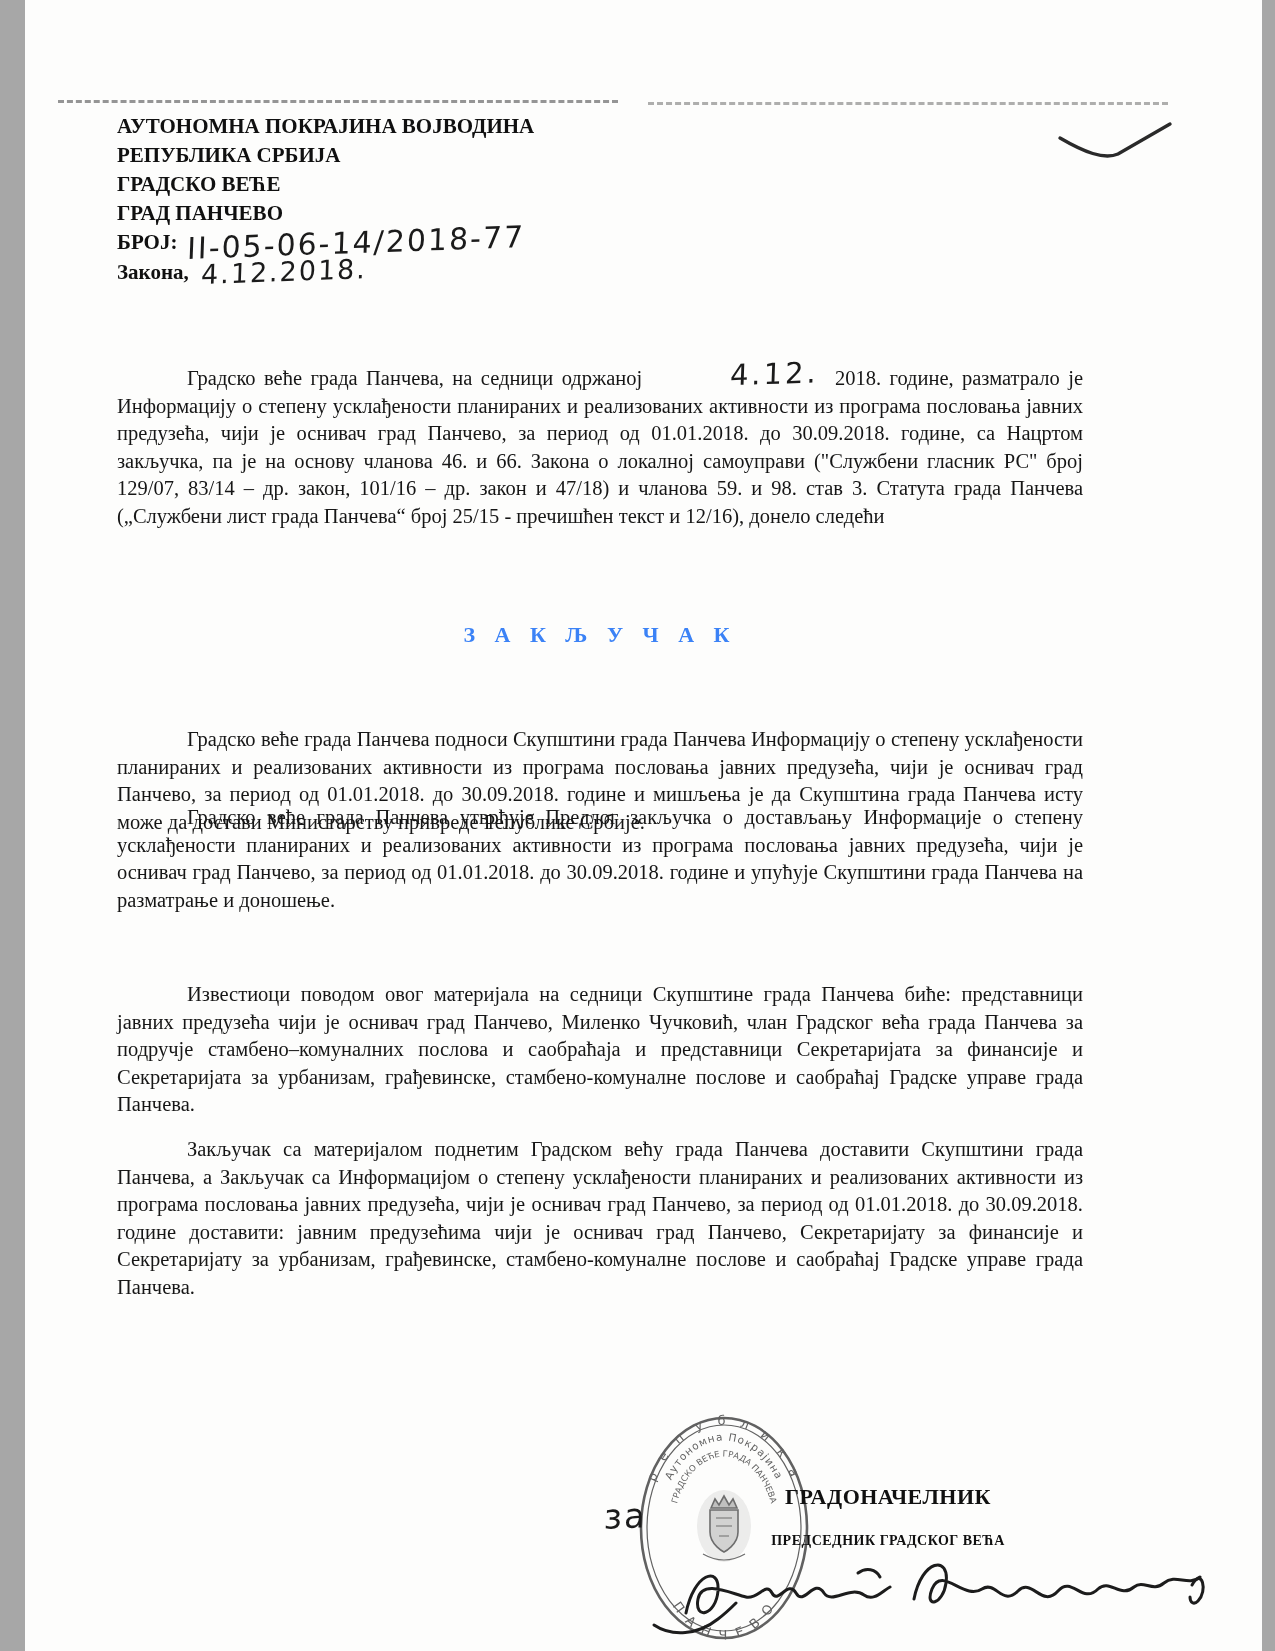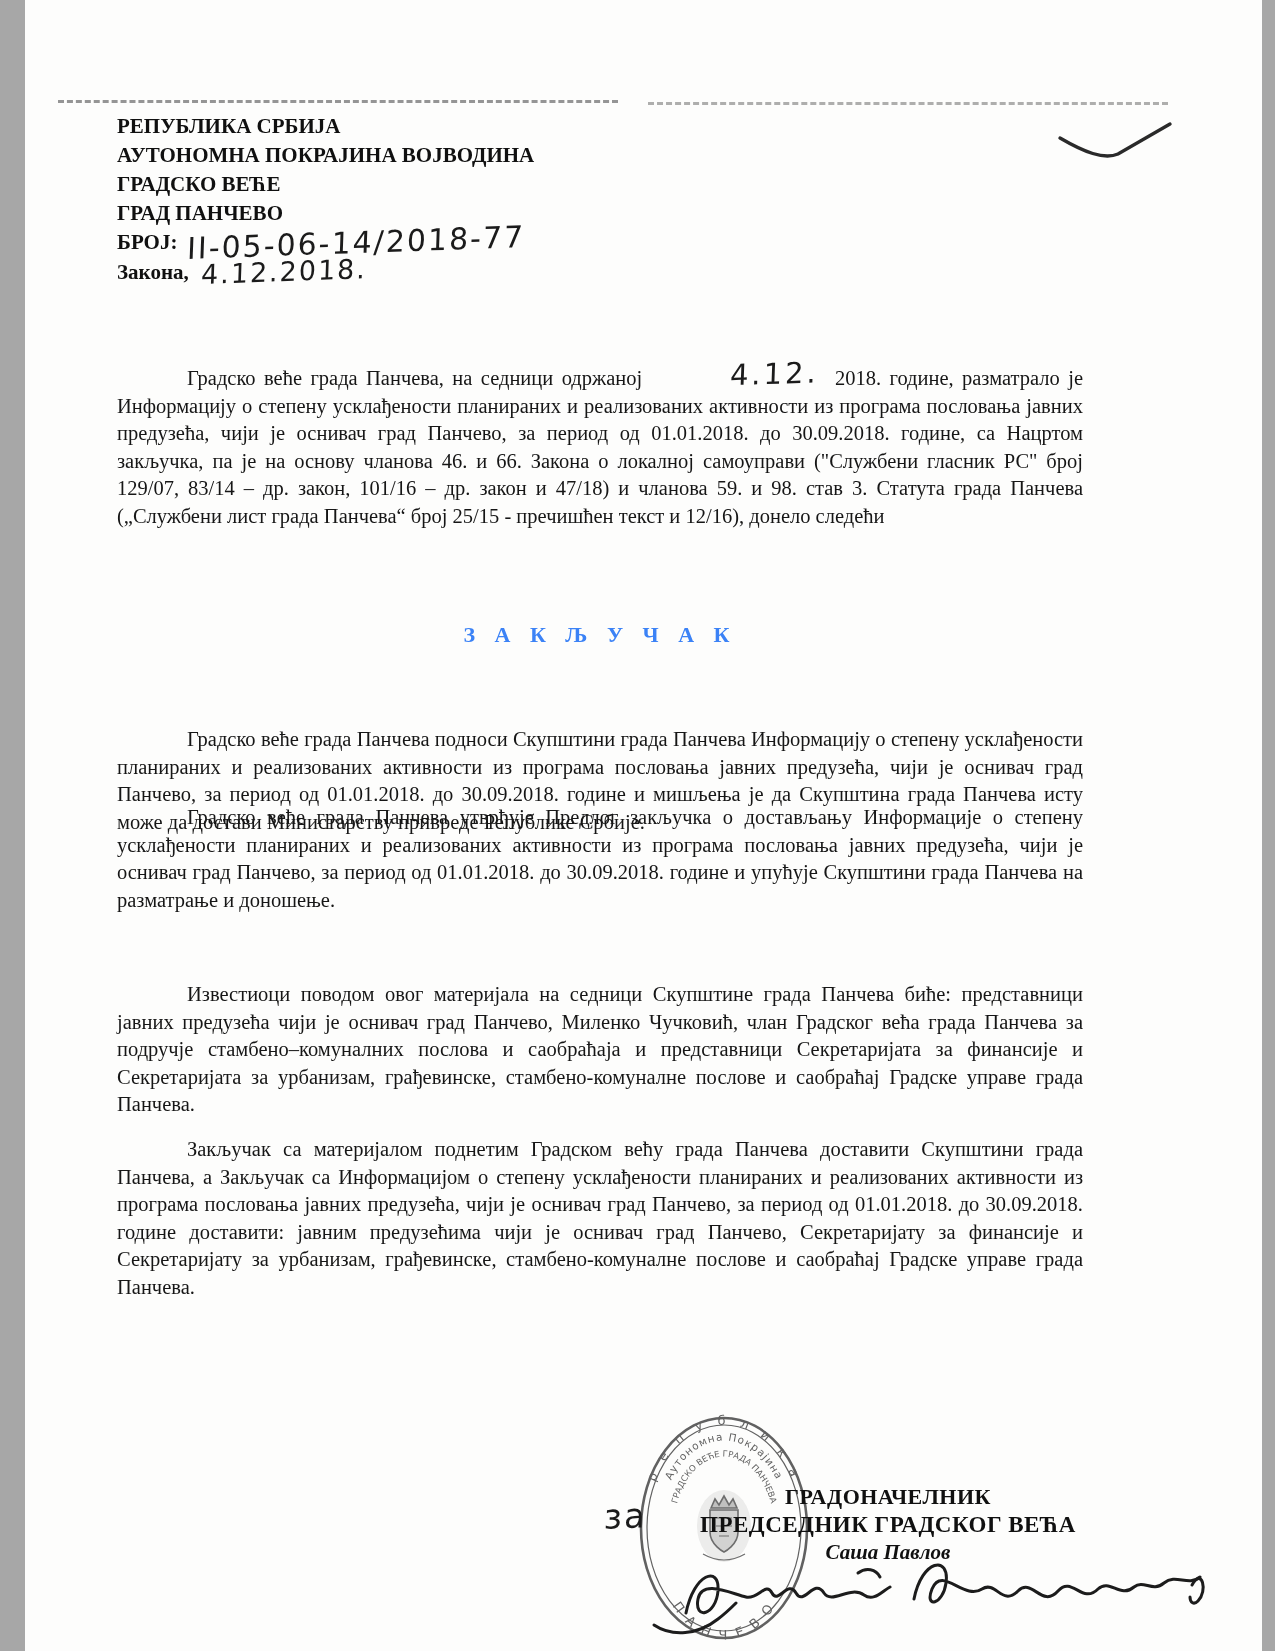"РЕПУБЛИКА СРБИЈА" div { order: before "АУТОНОМНА ПОКРАЈИНА ВОЈВОДИНА" -> after "АУТОНОМНА ПОКРАЈИНА ВОЈВОДИНА" }
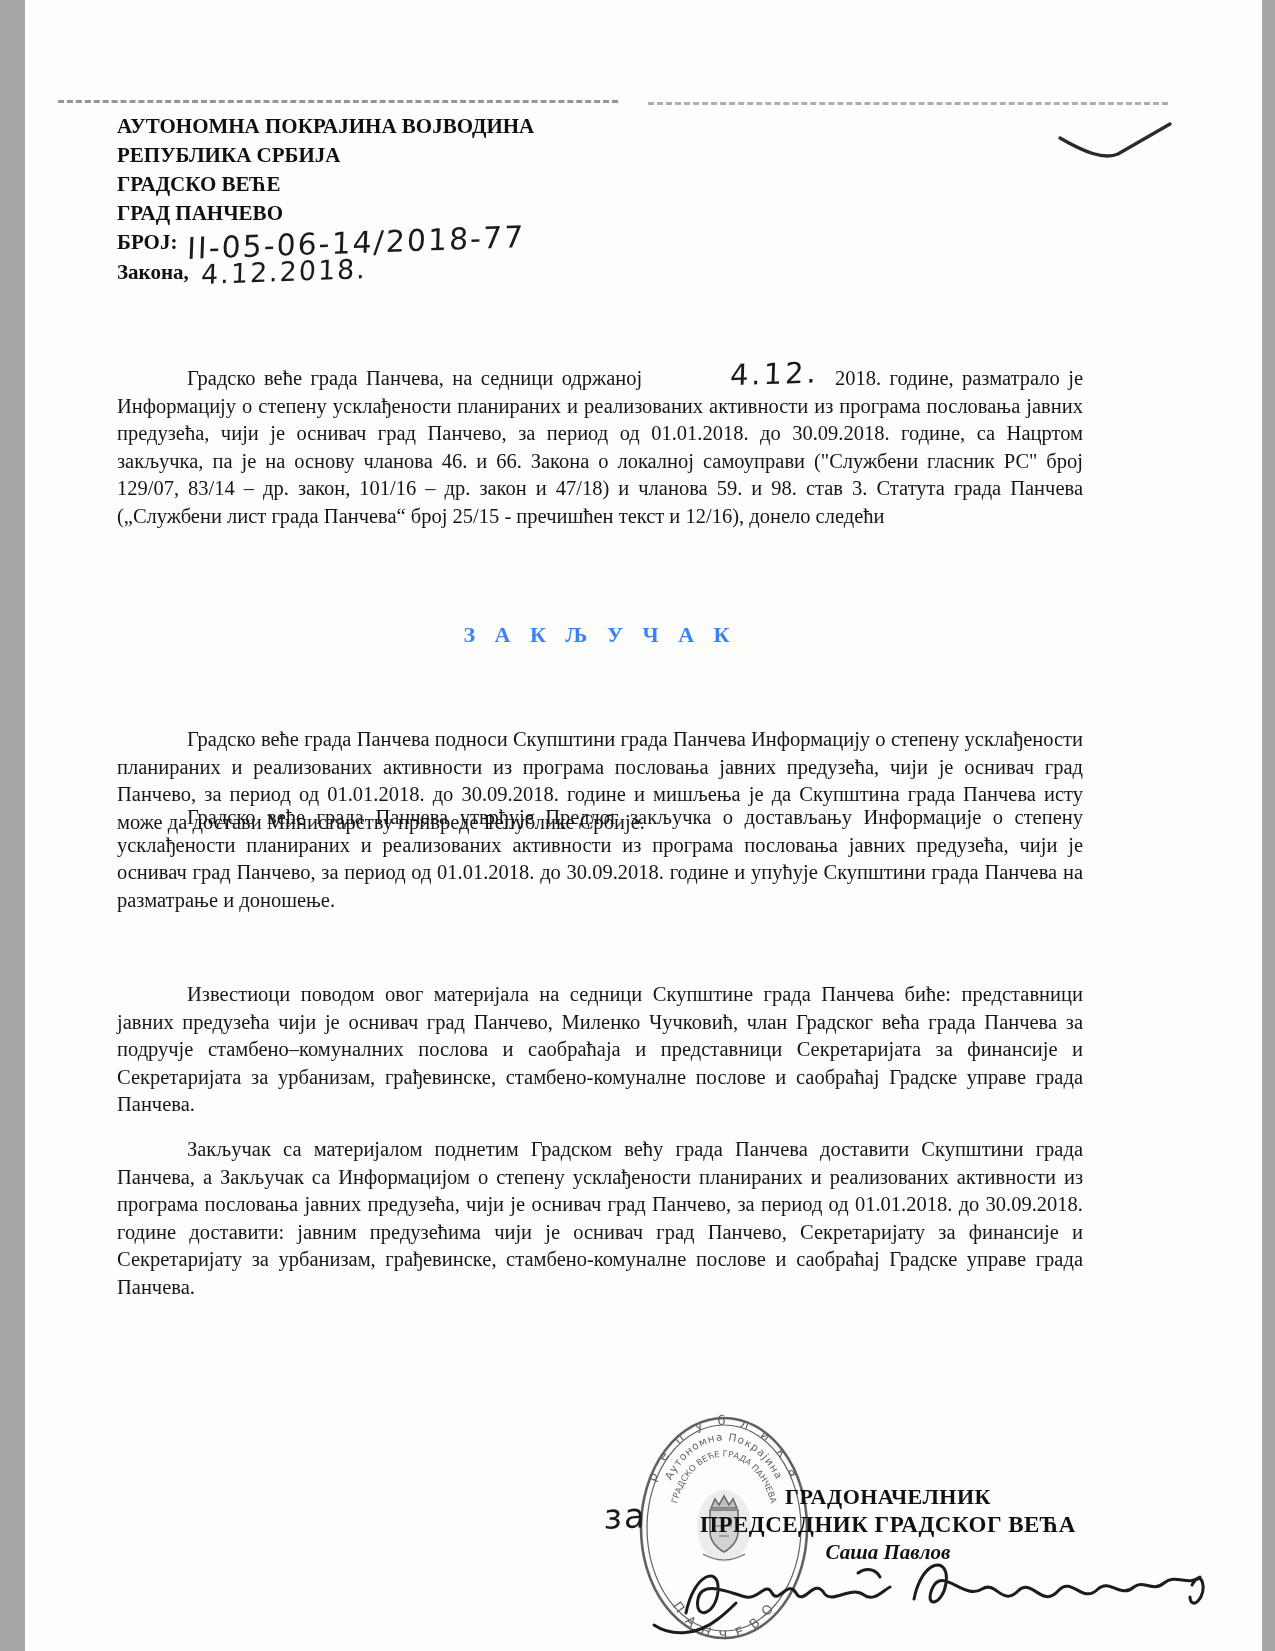"ПРЕДСЕДНИК ГРАДСКОГ ВЕЋА" .sig-block .t2 { font-size: 23px -> 14px; margin-top: none -> 16px }
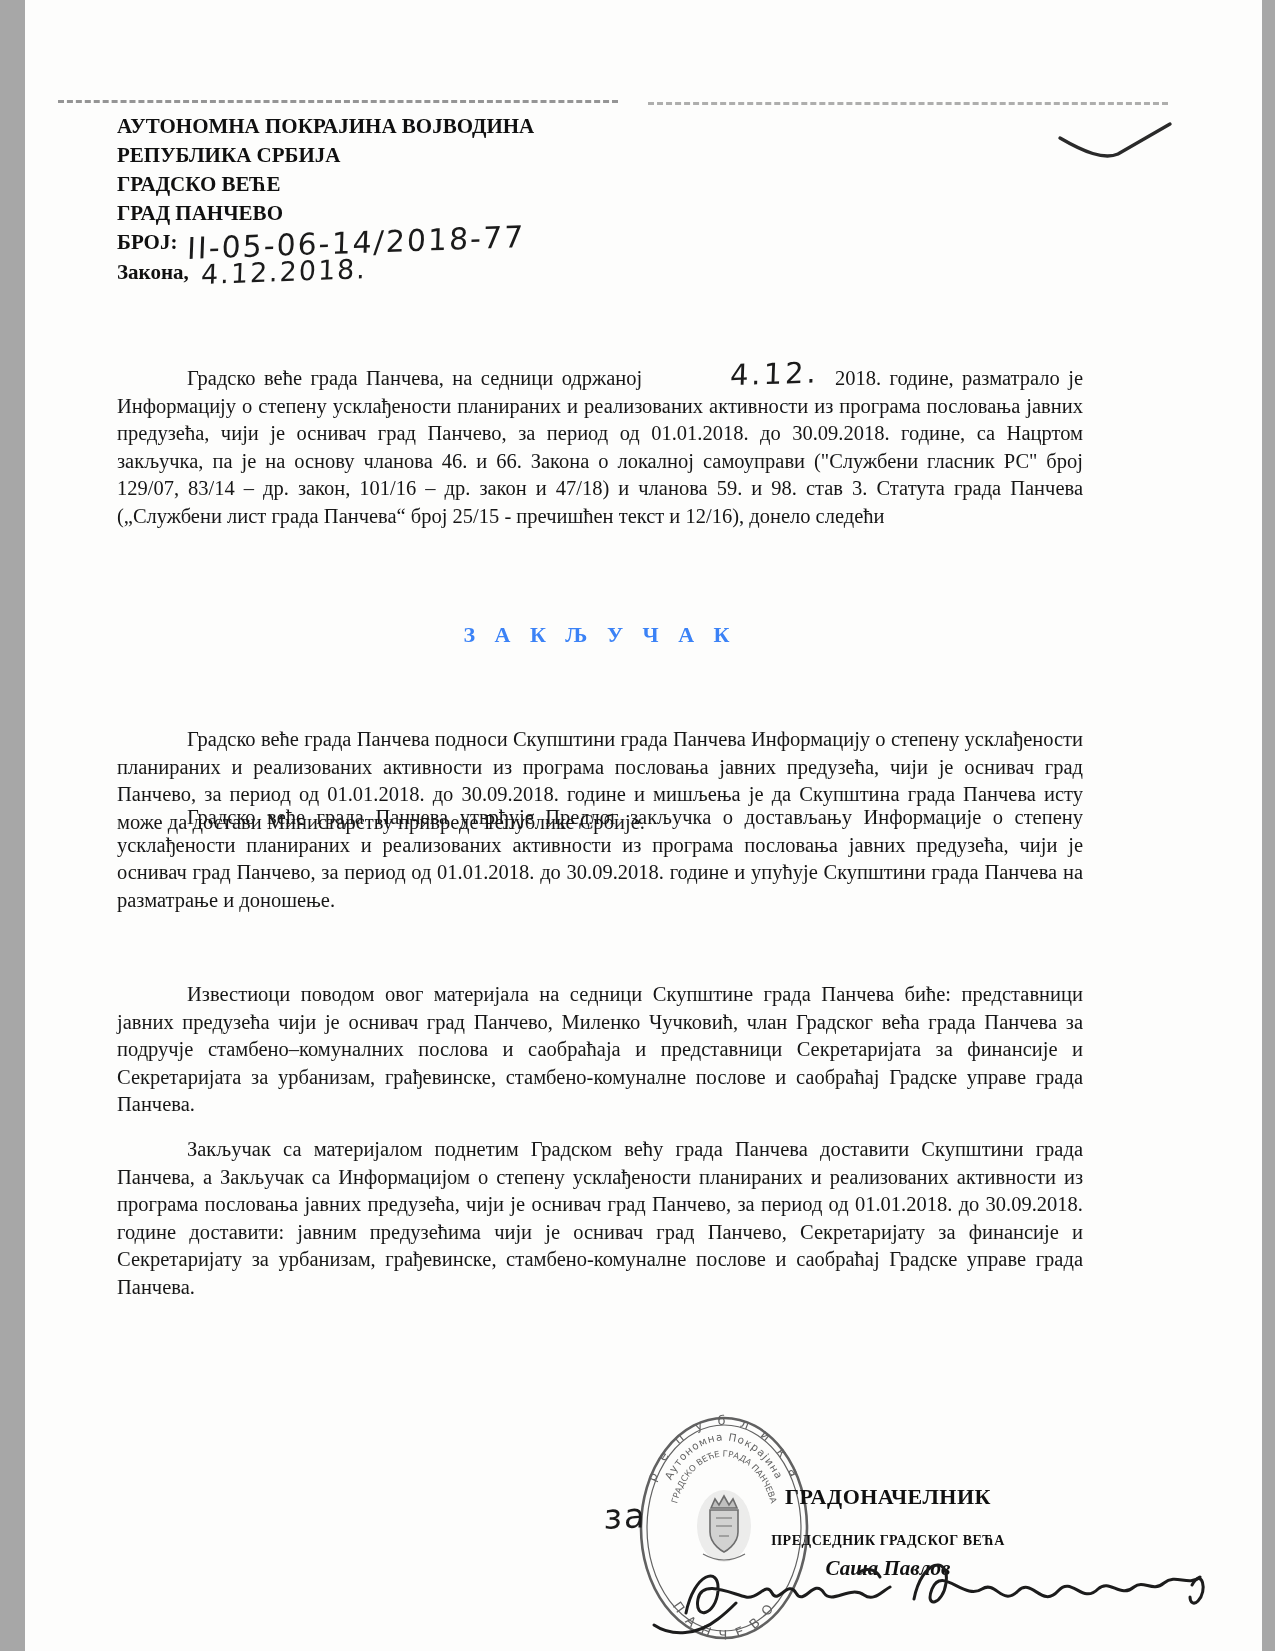"Саша Павлов" div.nm { html: <div>Саша Павлов</div> -> none }
